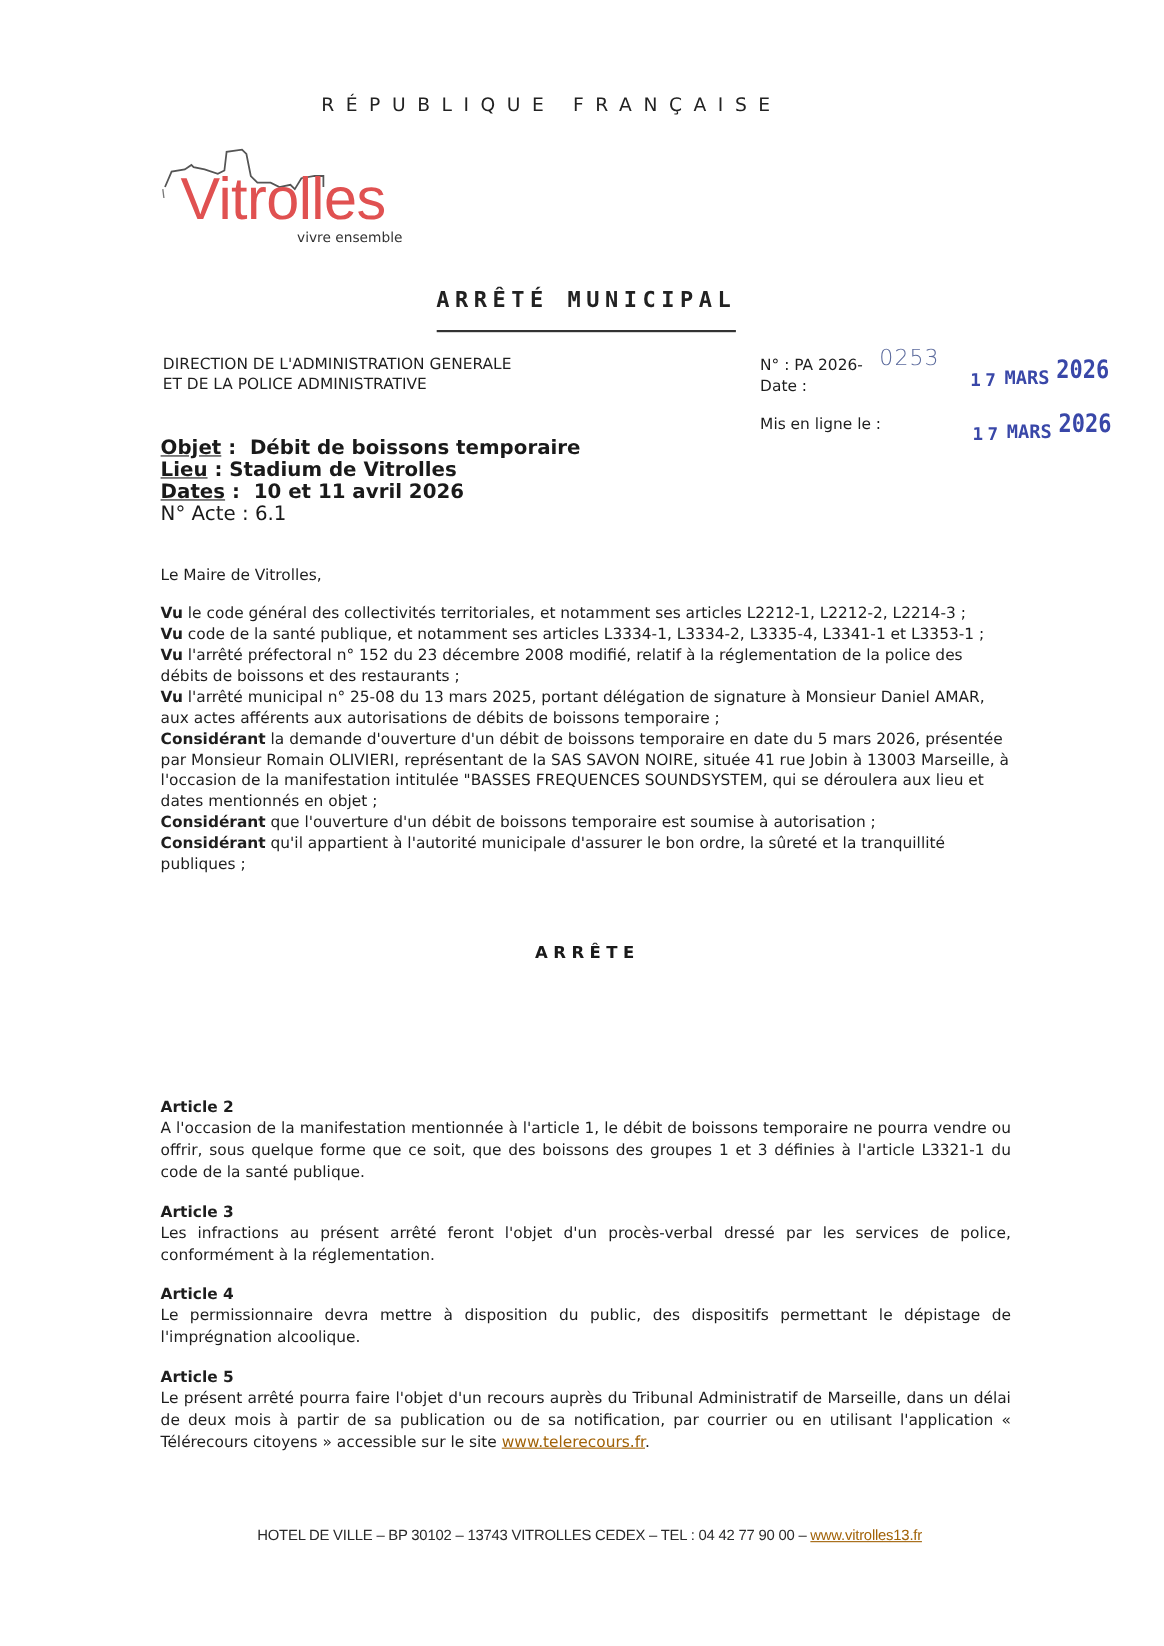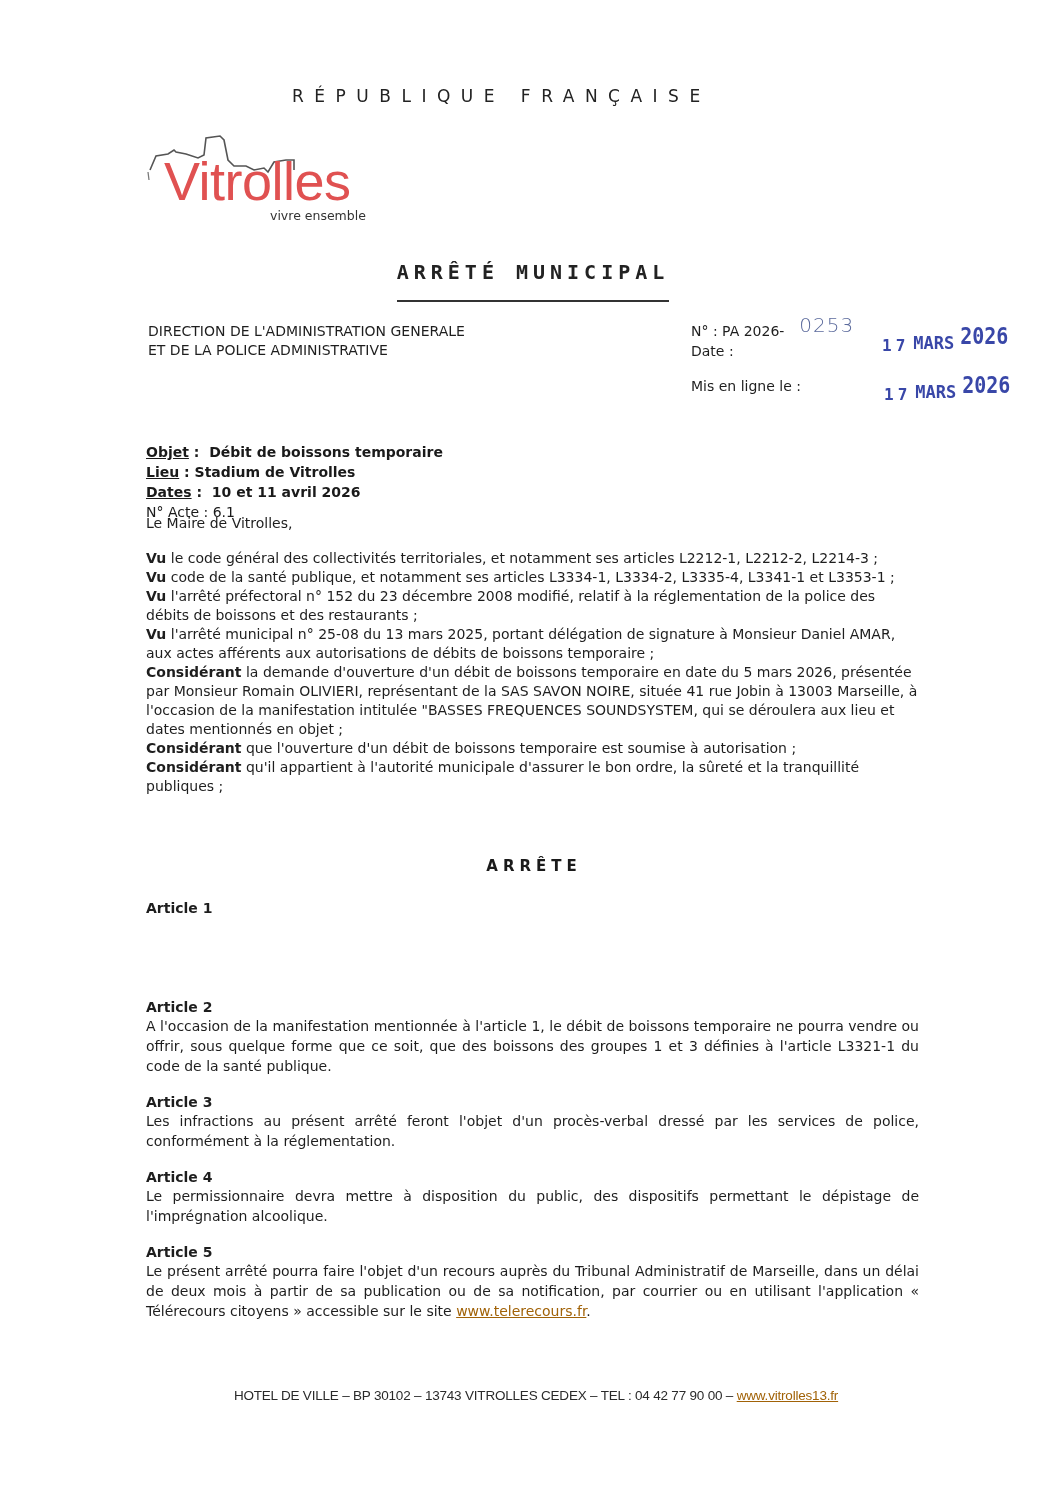"Objet : Débit de boissons" .objet { font-size: 14px -> 18px; margin-top: 44px -> none }
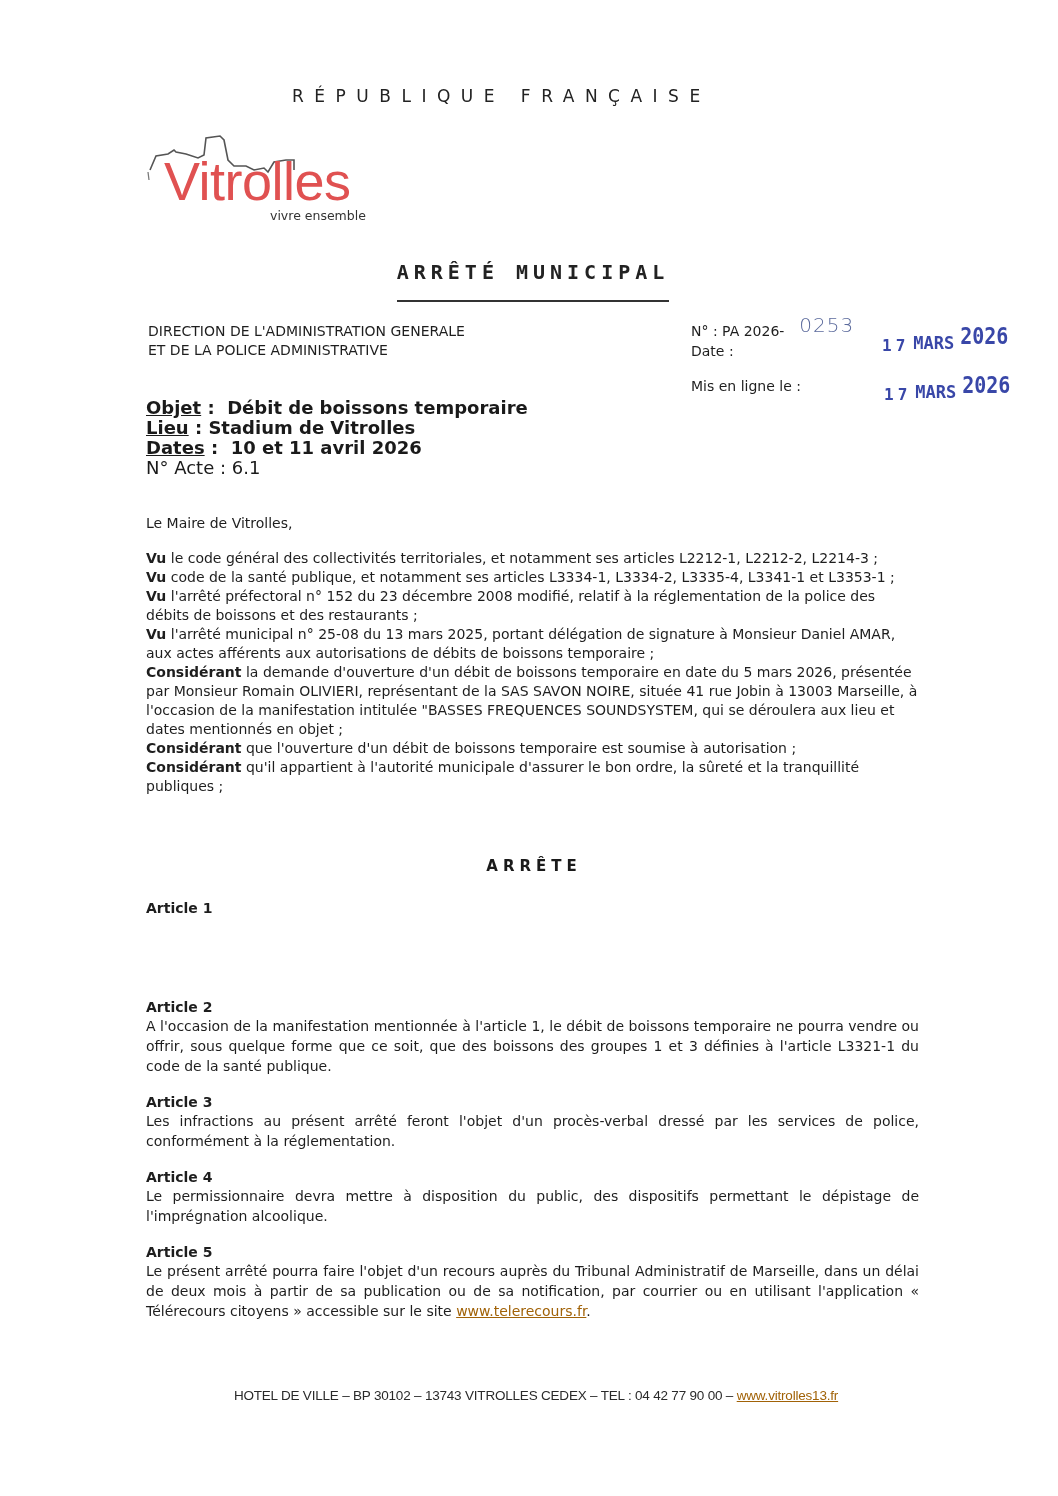"Article 1" h3 { html: <h3>Article 1</h3> -> none }
